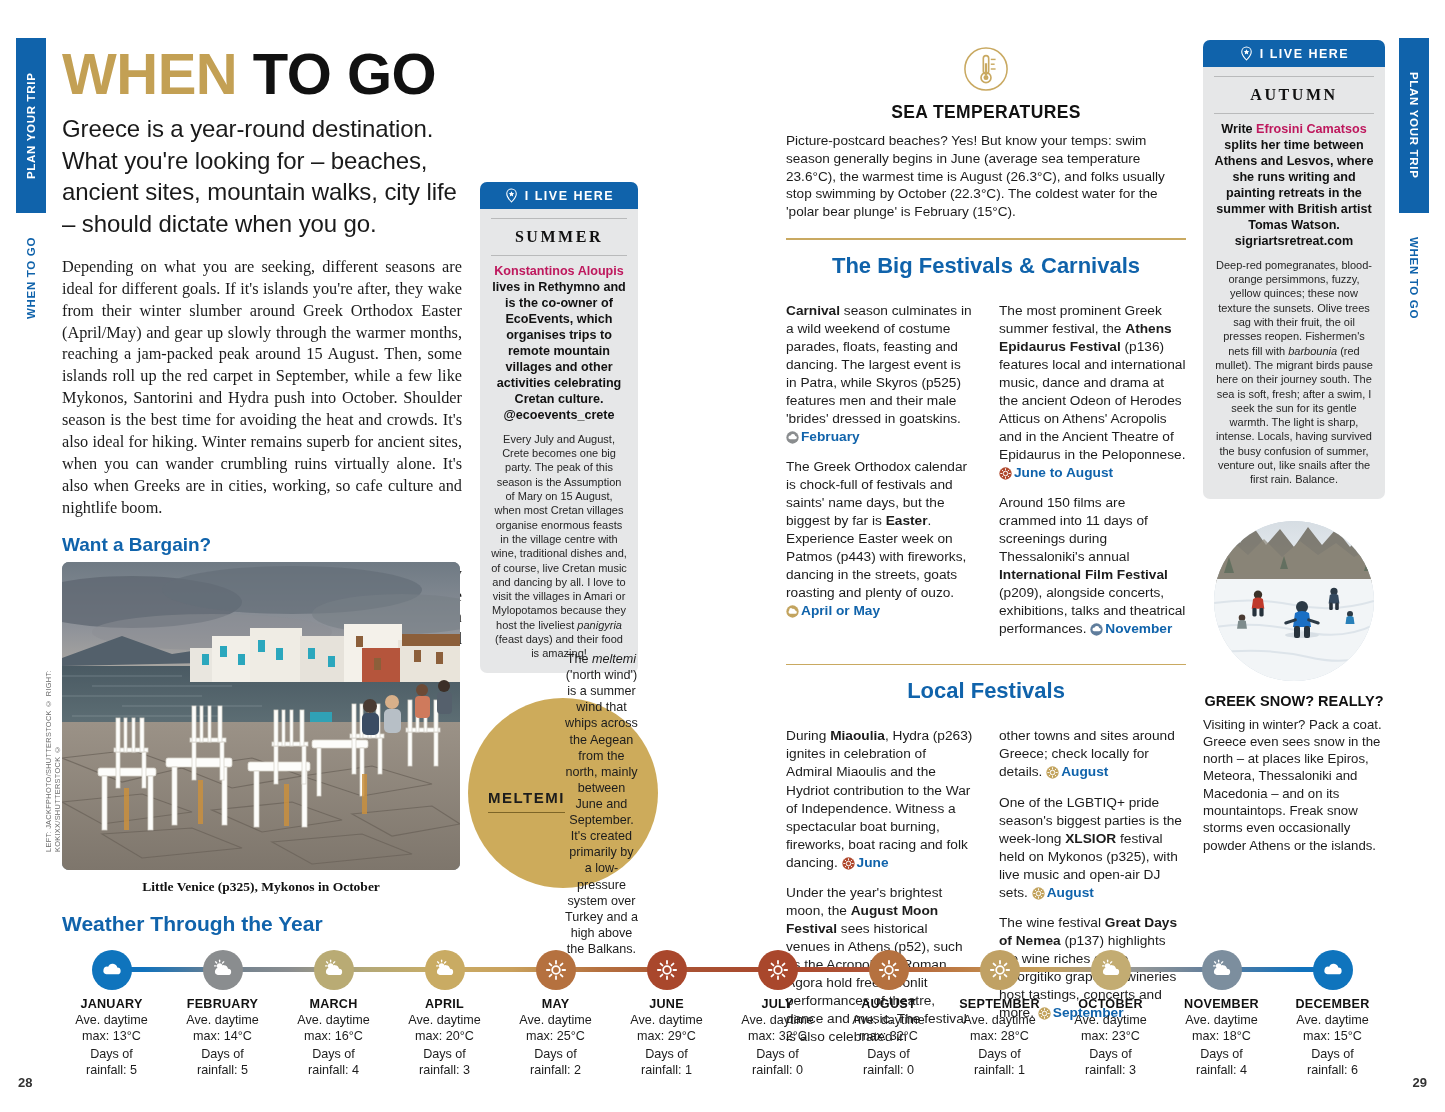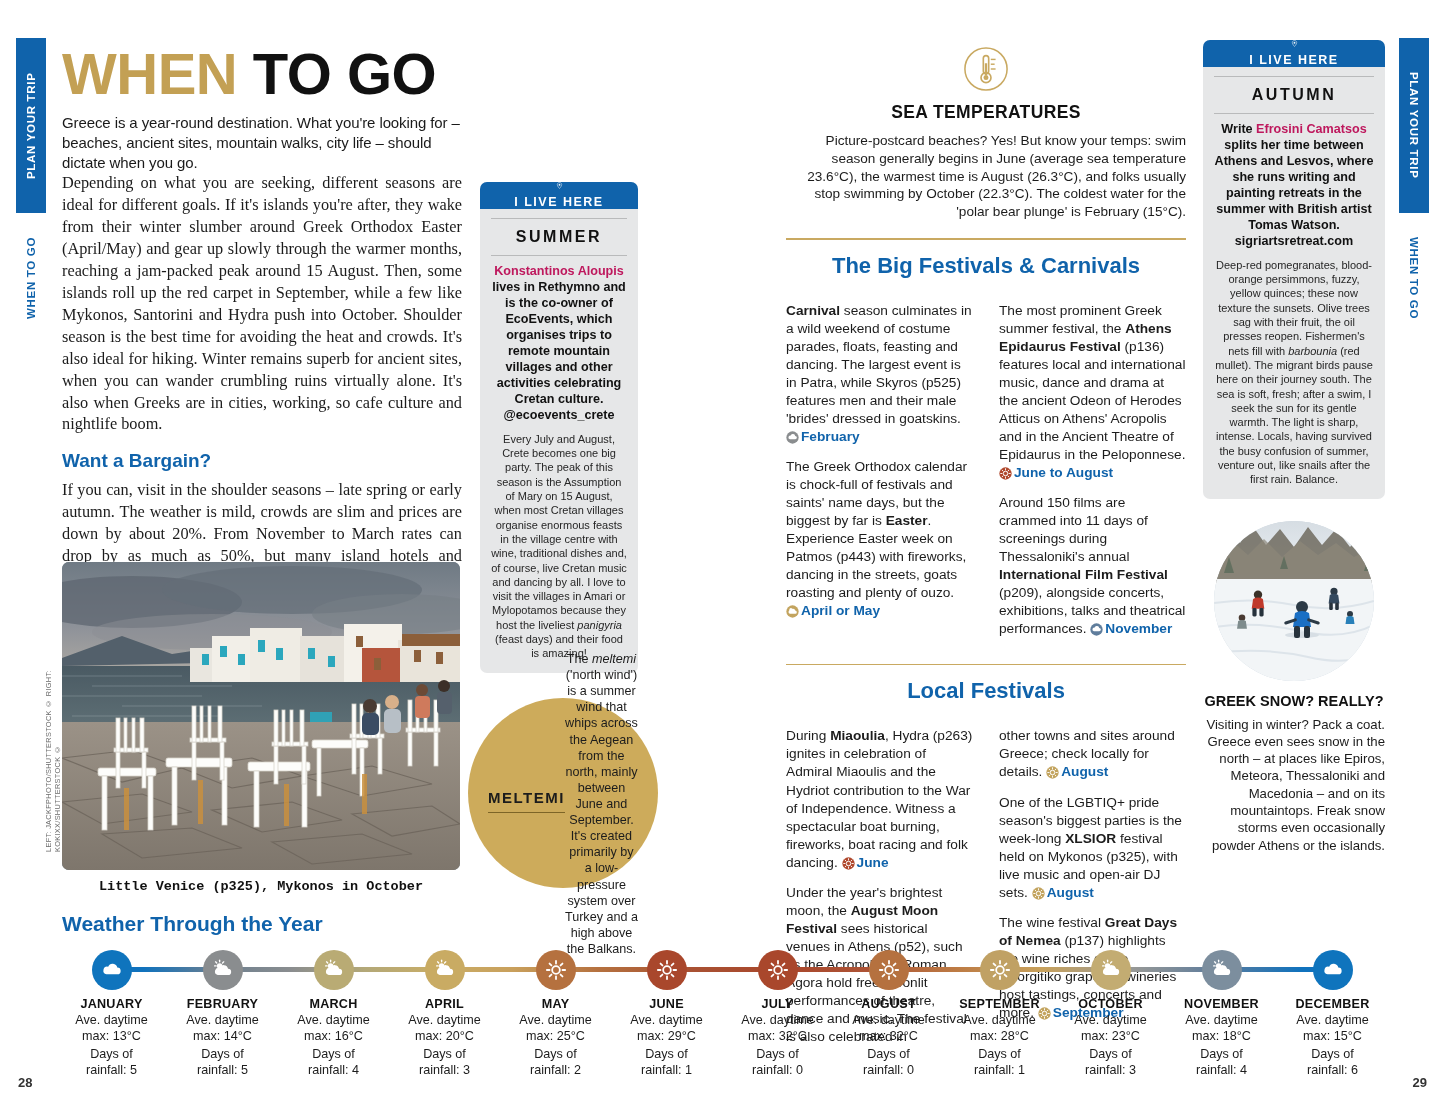"I LIVE HERE" .ilh-head { flex-direction: column -> none }
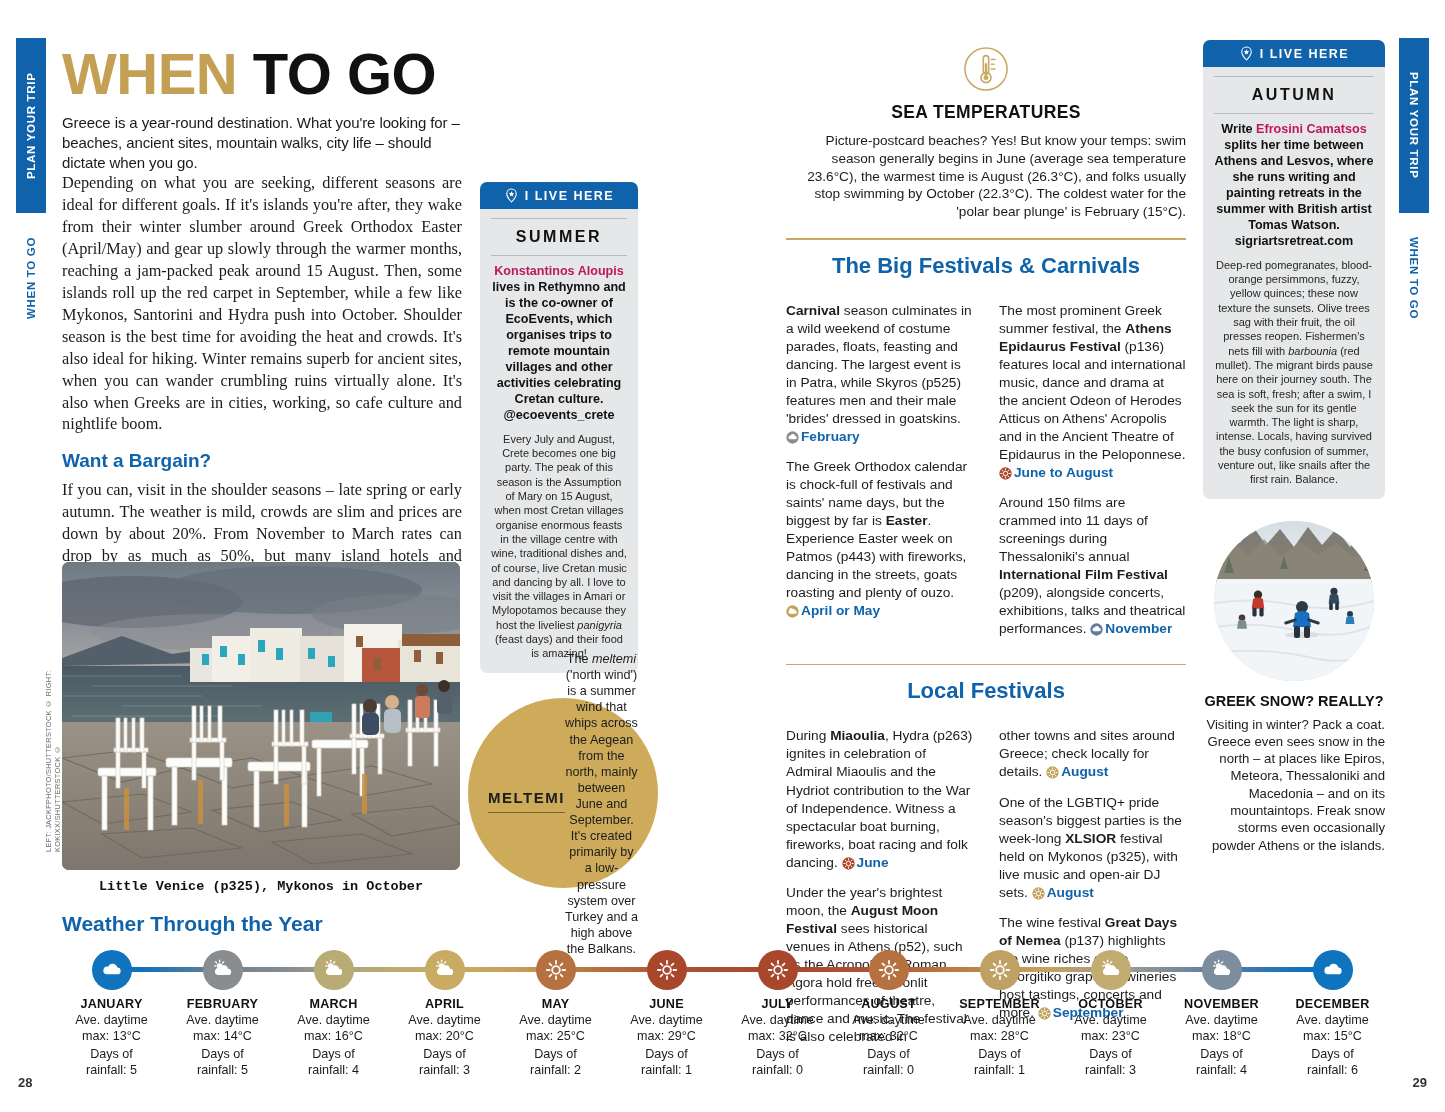"AUTUMN" .ilh-season { font-family: none -> Liberation Serif, serif }
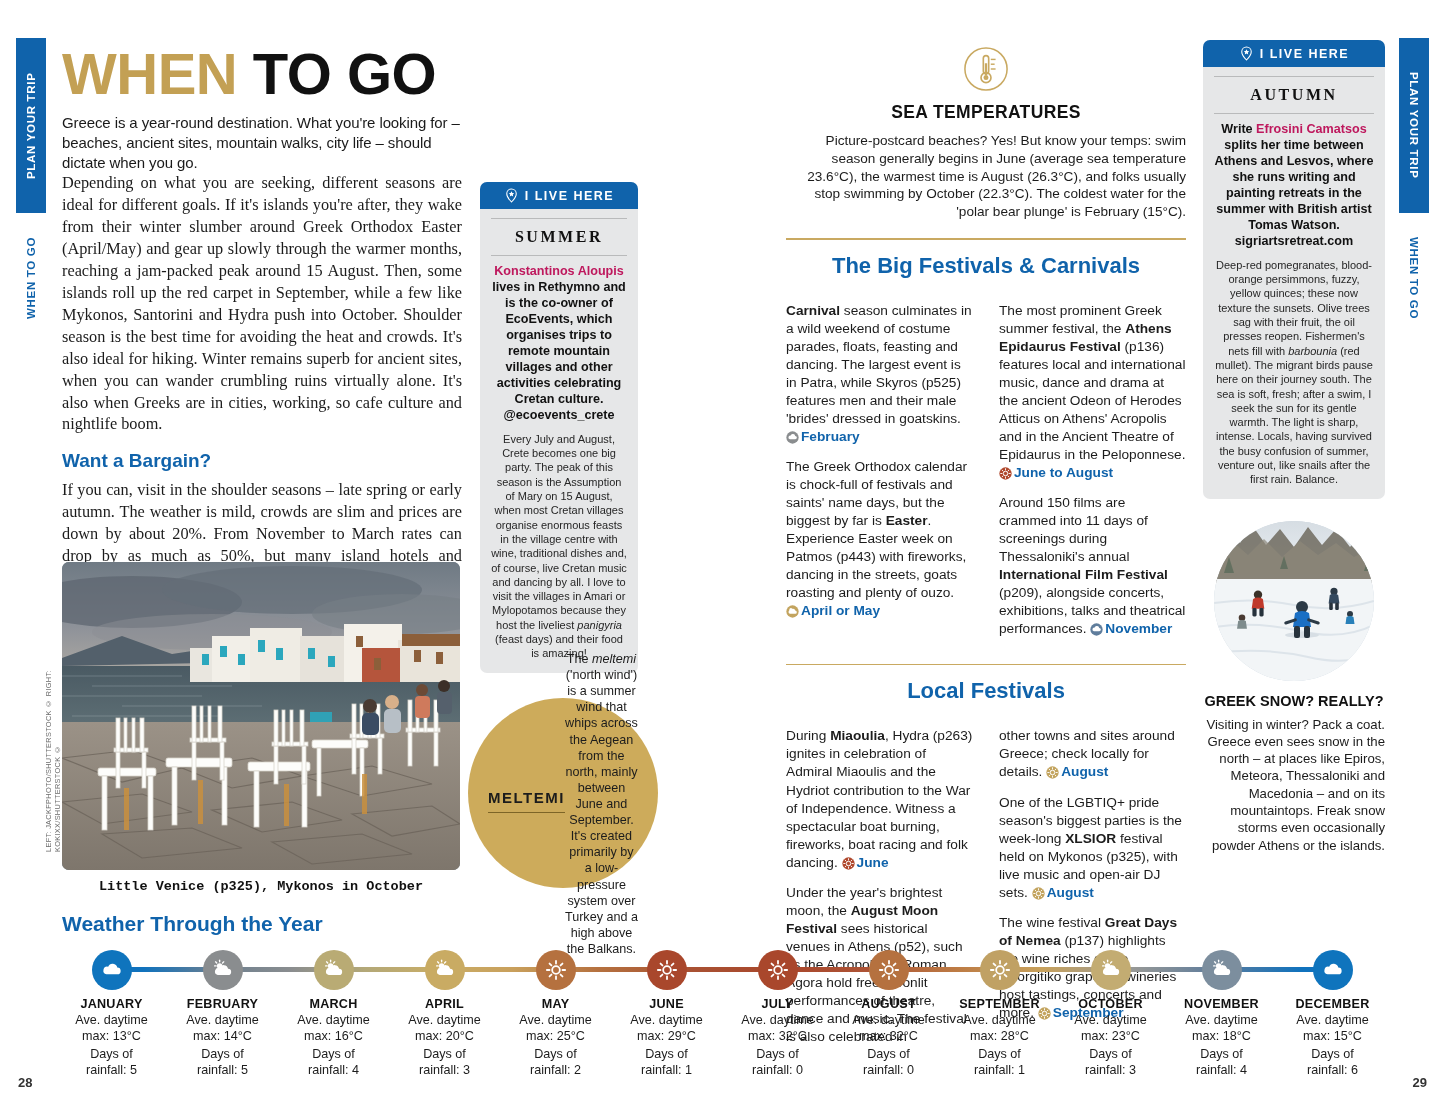"Greece is a year-round destination." .deck { font-size: 15px -> 24px; margin-bottom: none -> 16px }
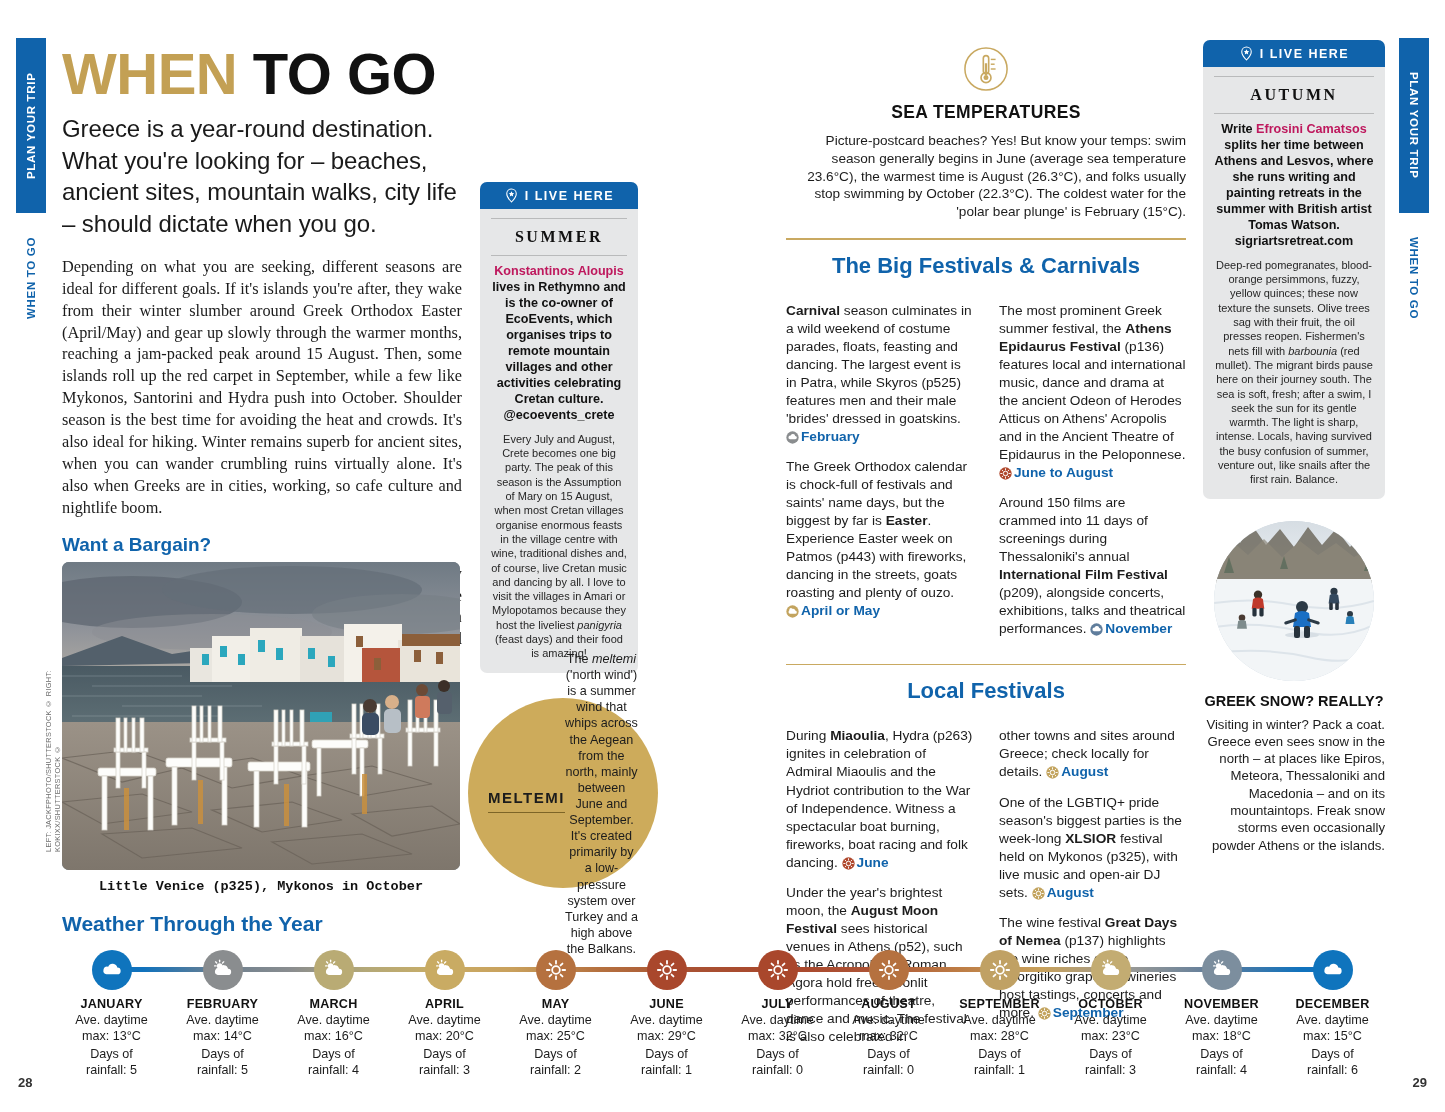"Picture-postcard beaches? Yes! But know" .sans-center { text-align: right -> left }
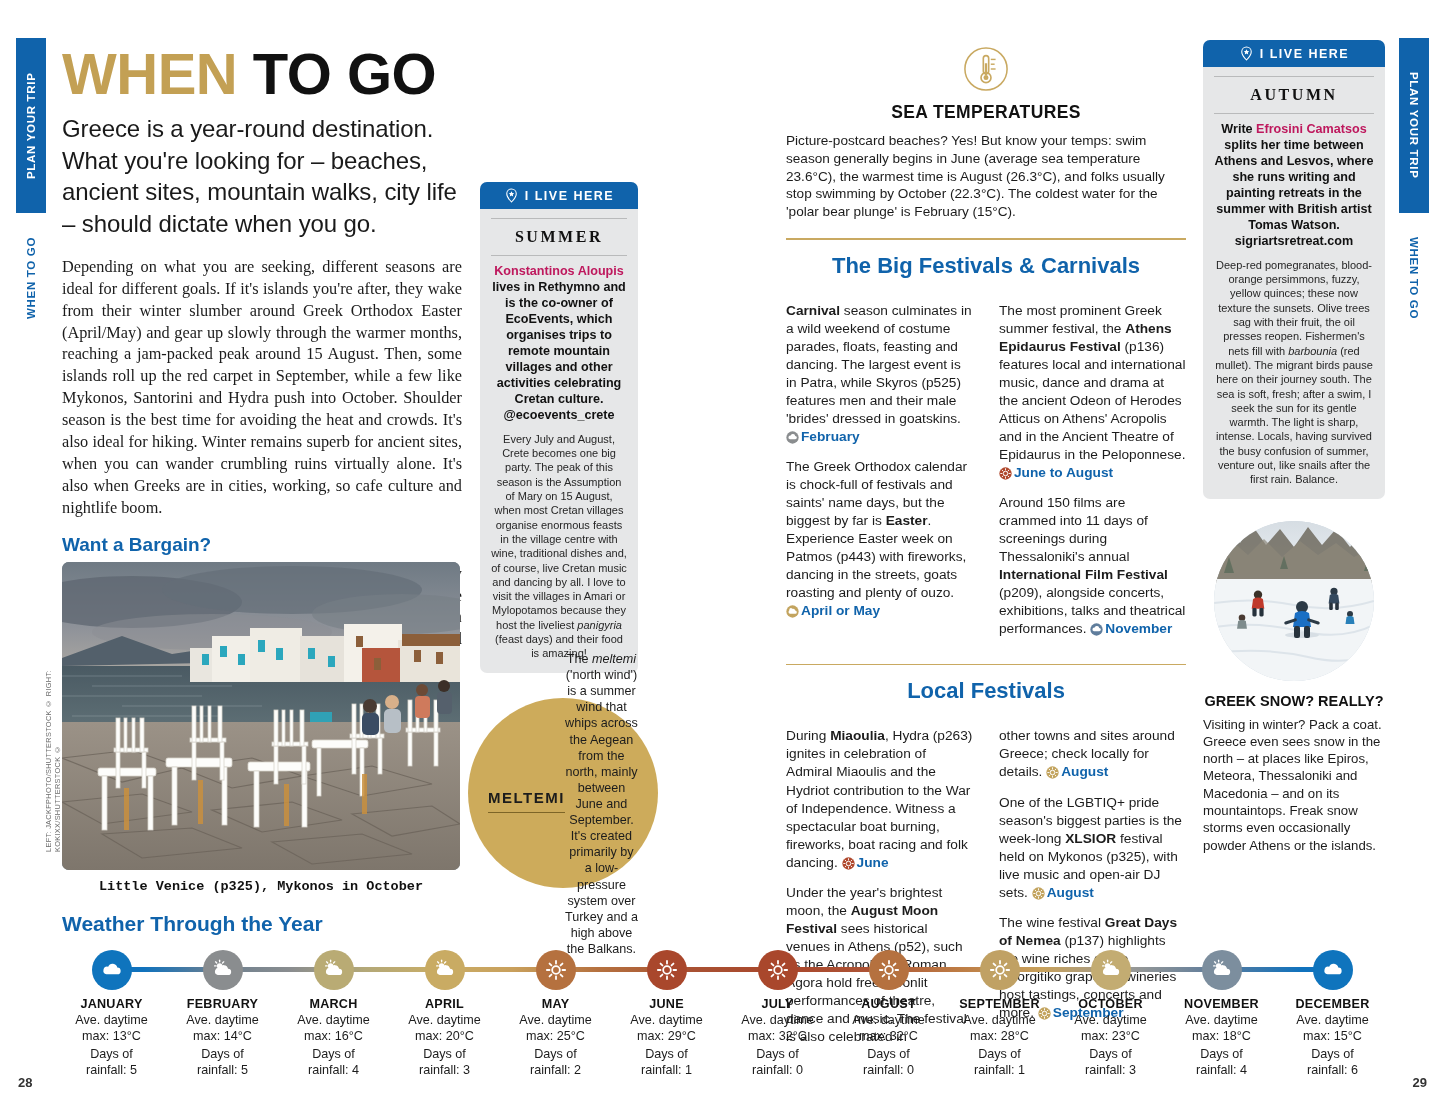"Little Venice (p325), Mykonos in" .photo-caption { font-family: Liberation Mono, monospace -> Liberation Serif, serif }
